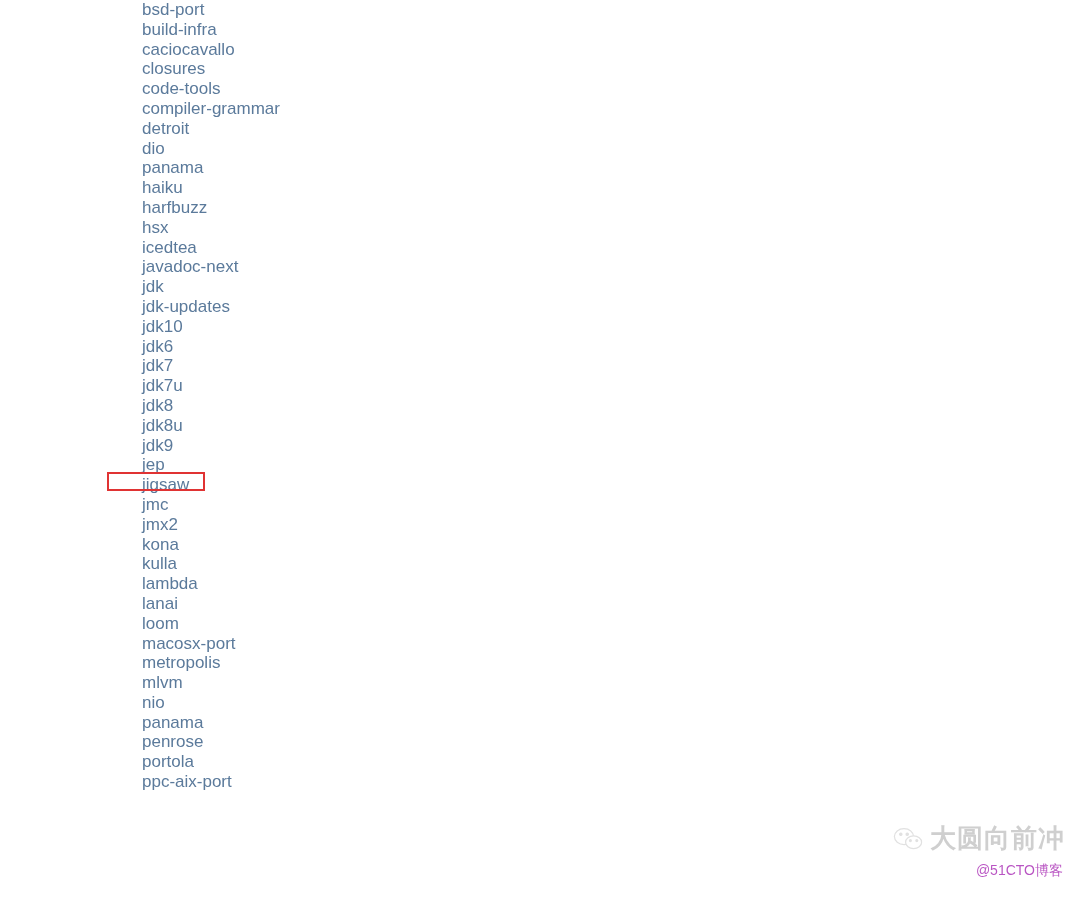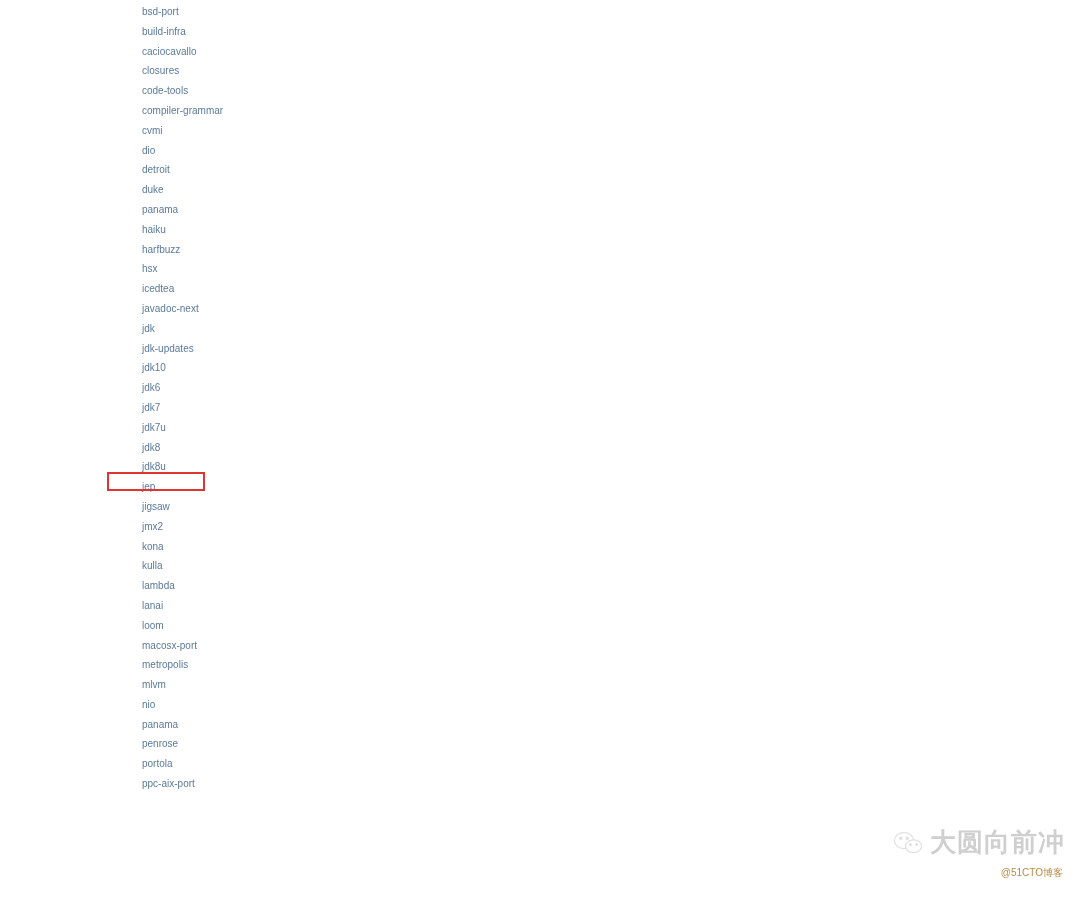"bsd-port" .list-item a { font-size: 10px -> 17px }
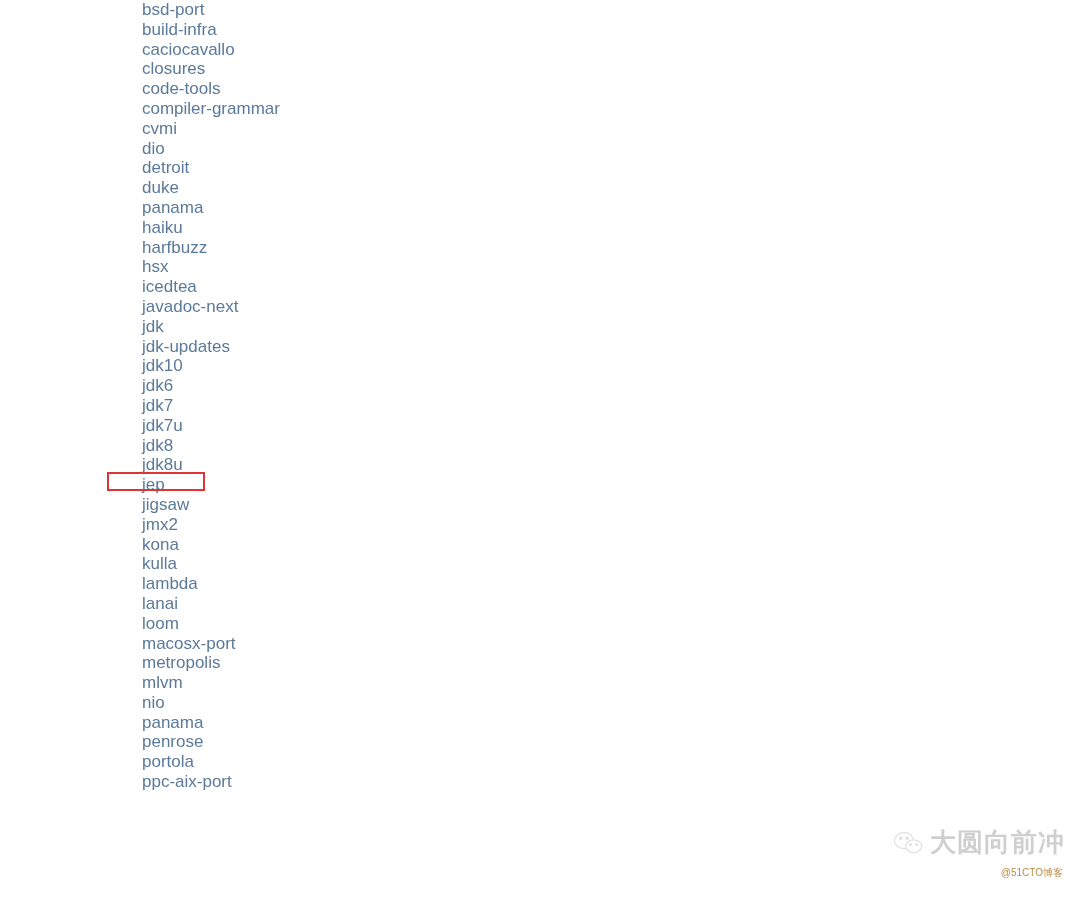"cvmi" div.list-item { html: <div><a>cvmi</a></div> -> none }
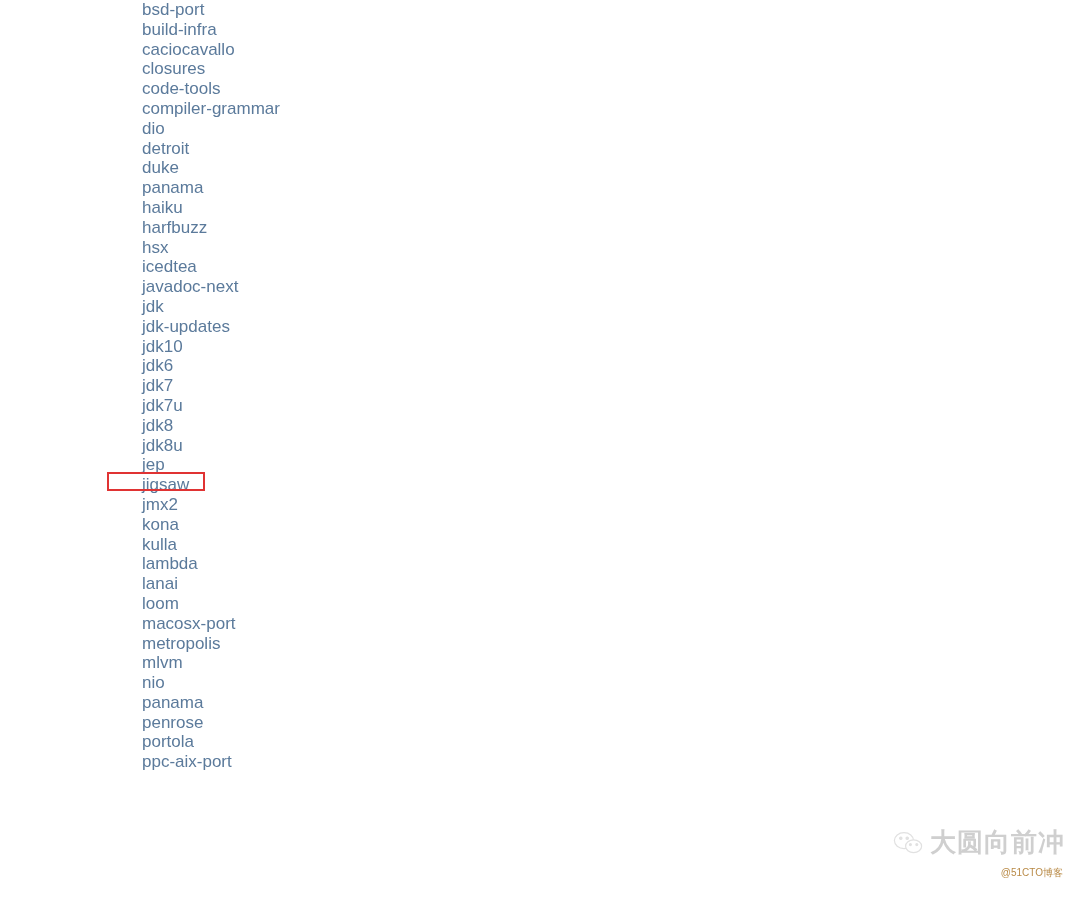"dio" div.list-item { order: before "detroit" -> after "detroit" }
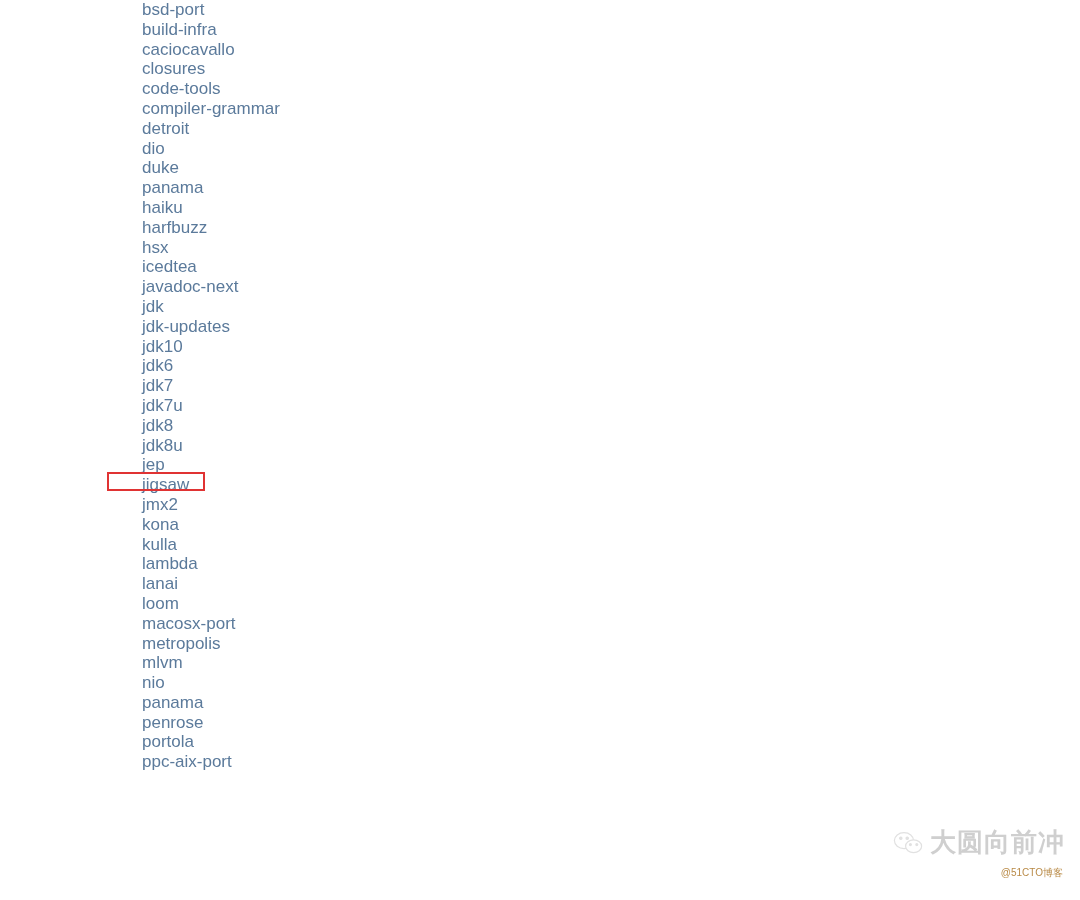"duke" div.list-item { html: <div><a>duke</a></div> -> none }
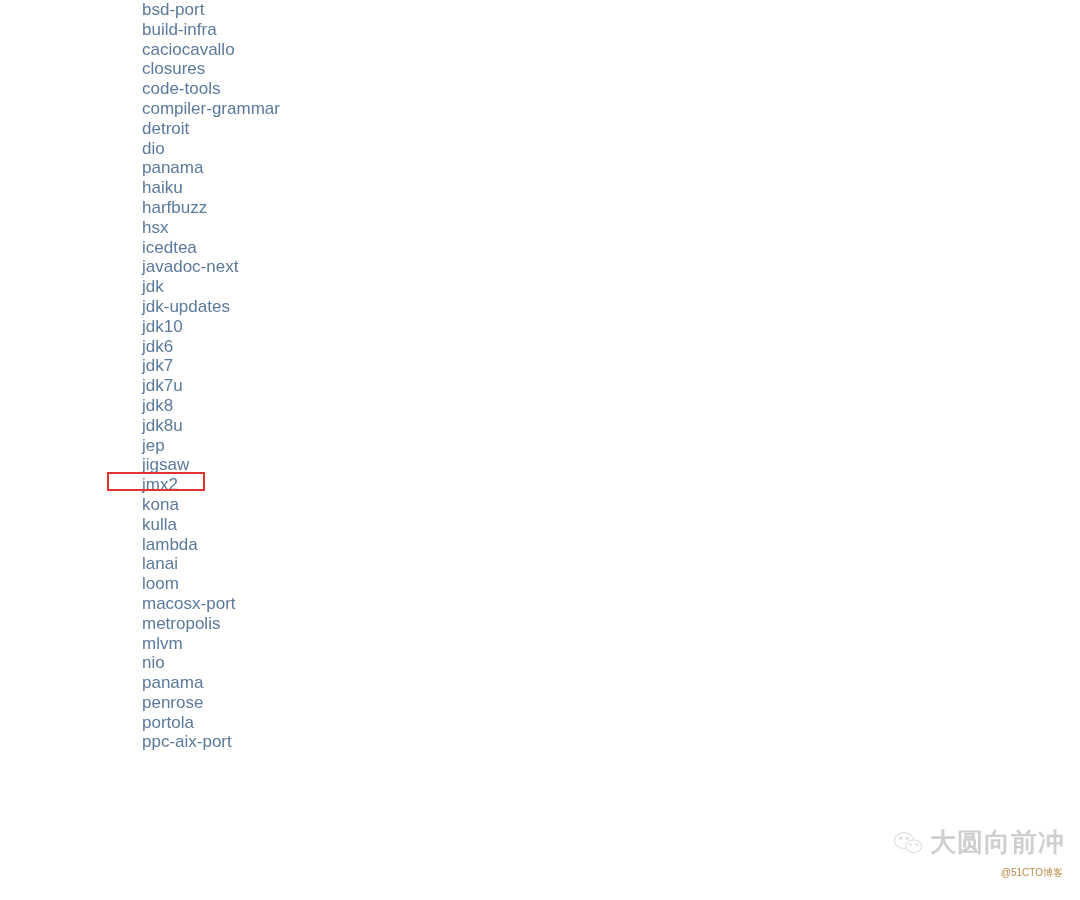"jdk9" div.list-item { html: none -> <div><a>jdk9</a></div> }
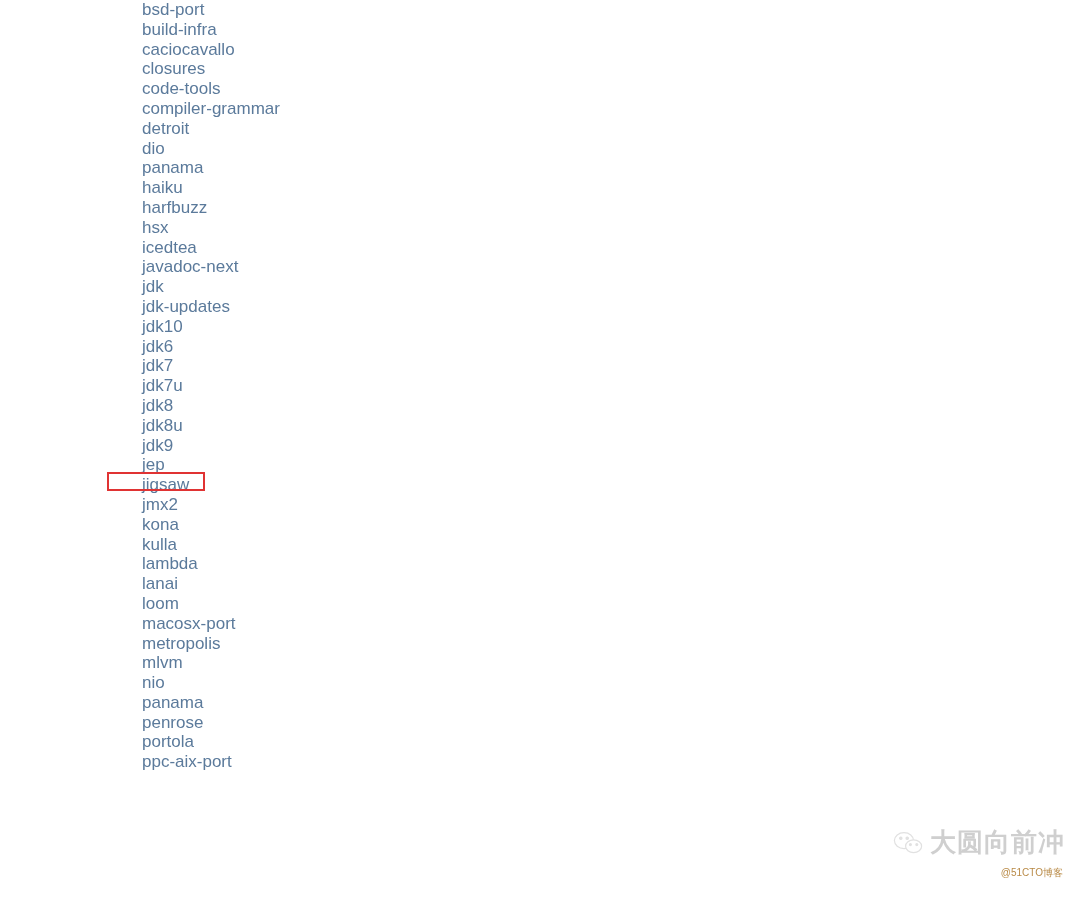"jmc" div.list-item { html: none -> <div><a>jmc</a></div> }
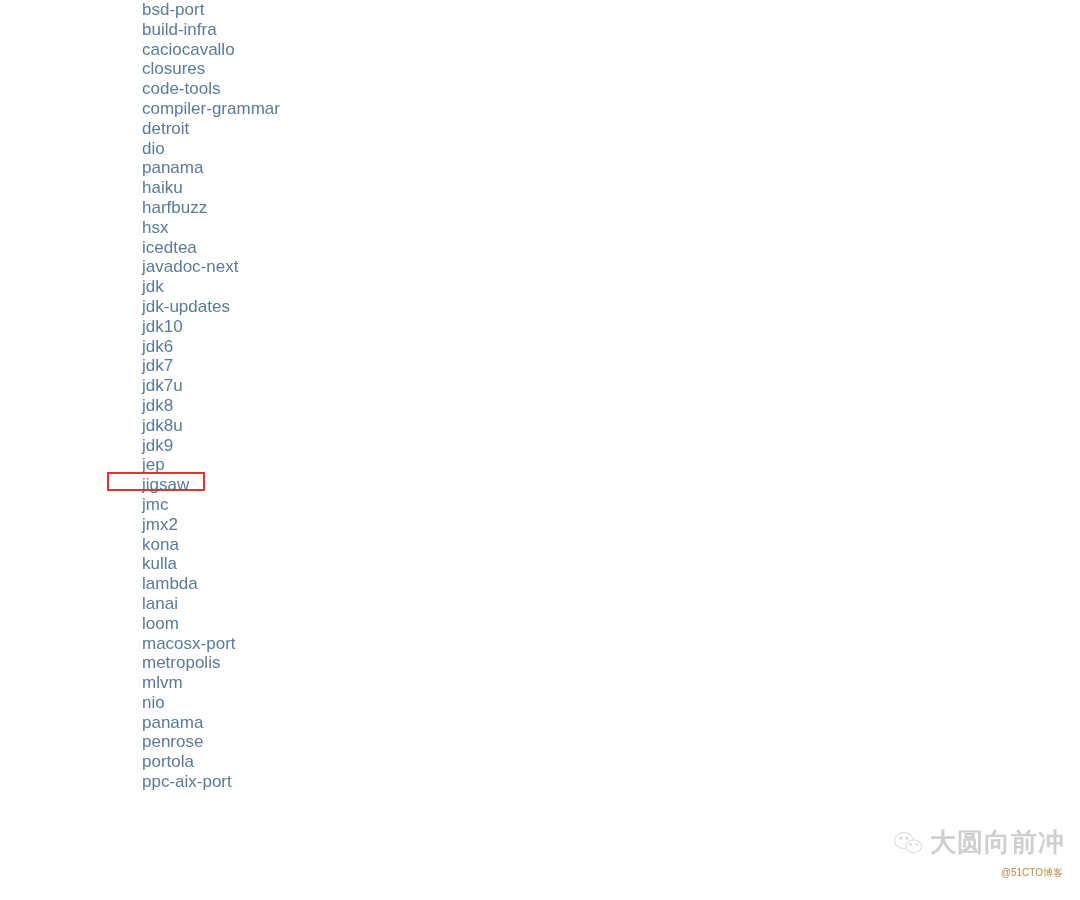"@51CTO博客" .wm-sub { color: #a16207 -> #a21caf; font-size: 10px -> 14px }
